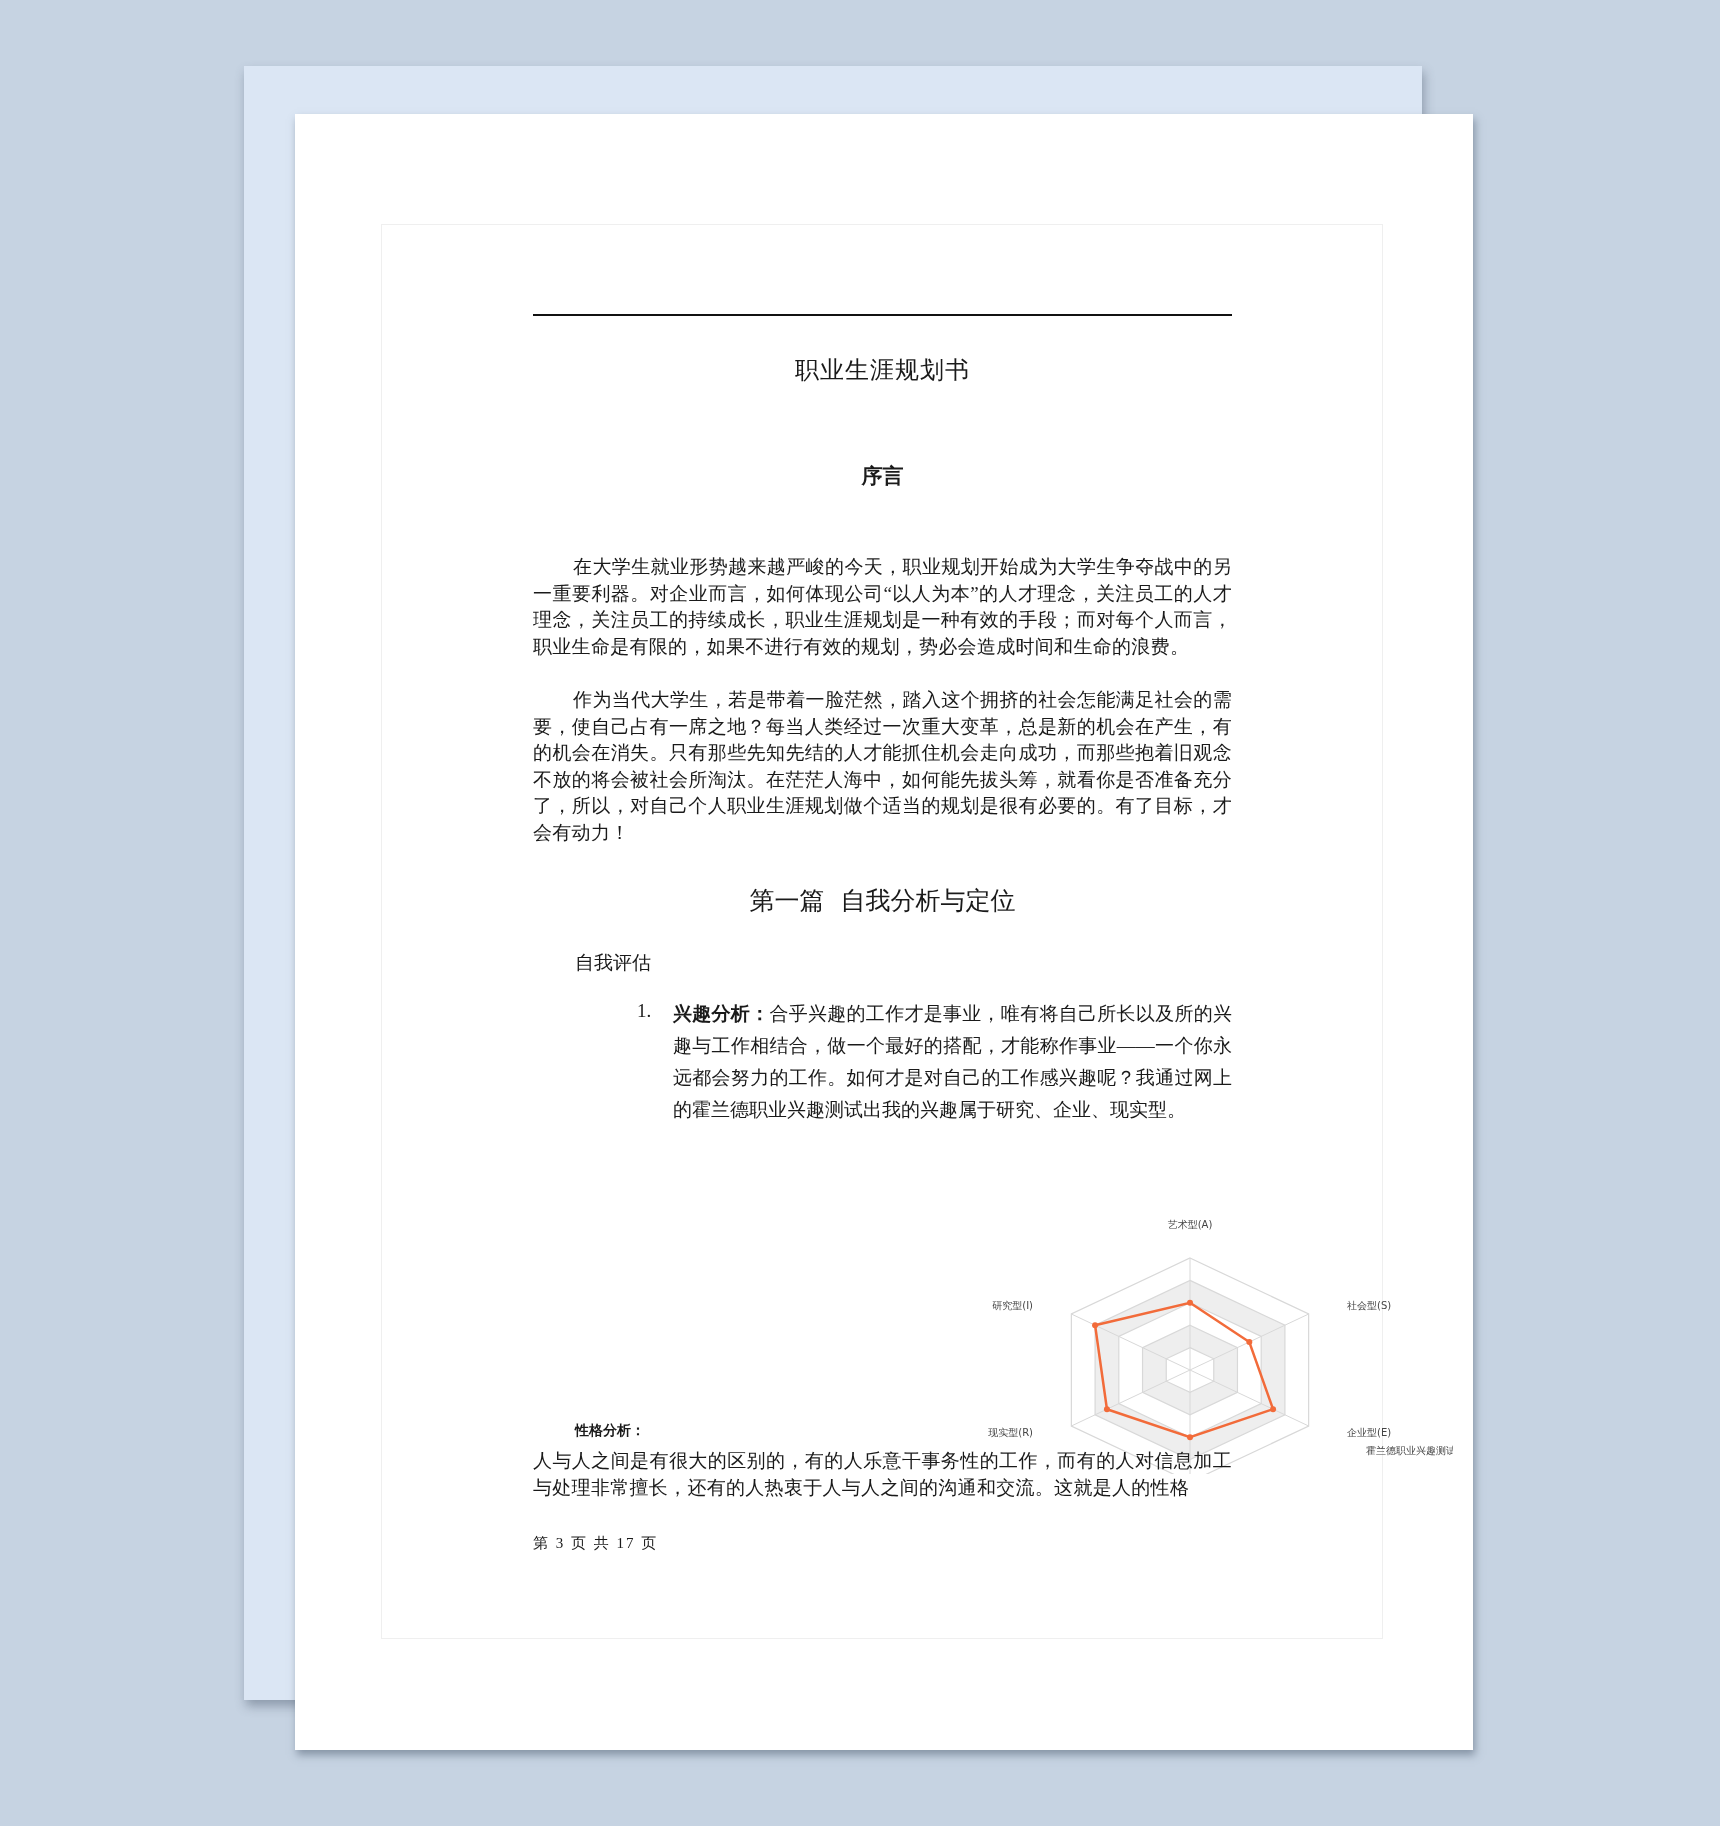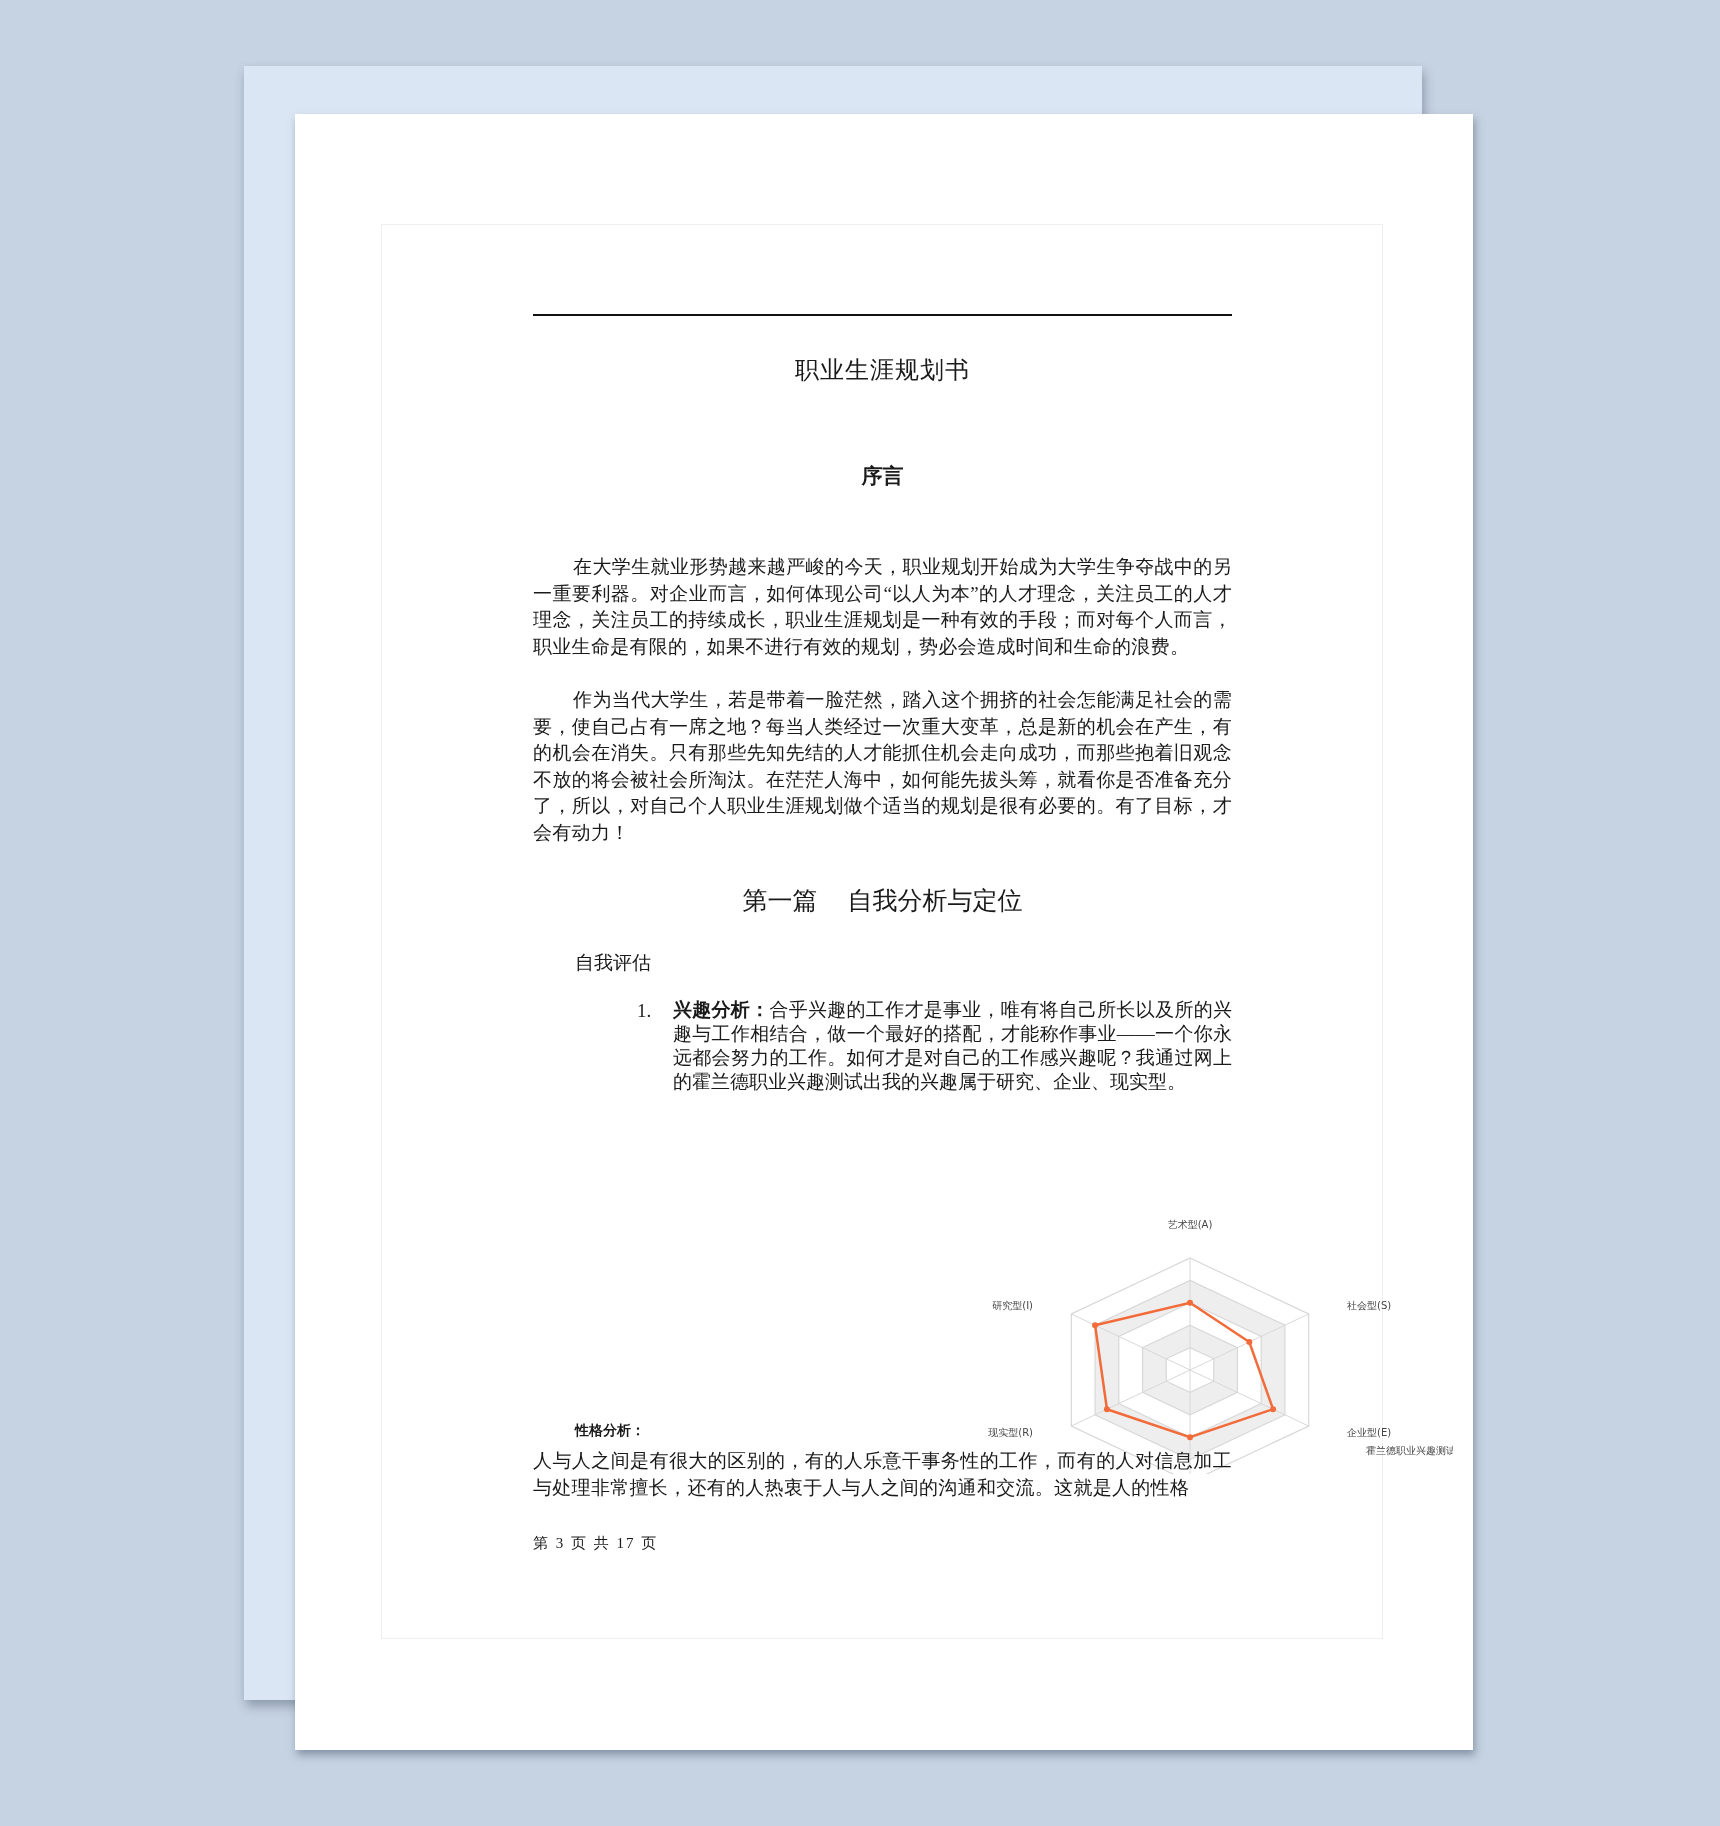"第一篇 自我分析与定位" div.chapter-heading { font-family: Liberation Mono, monospace -> none }
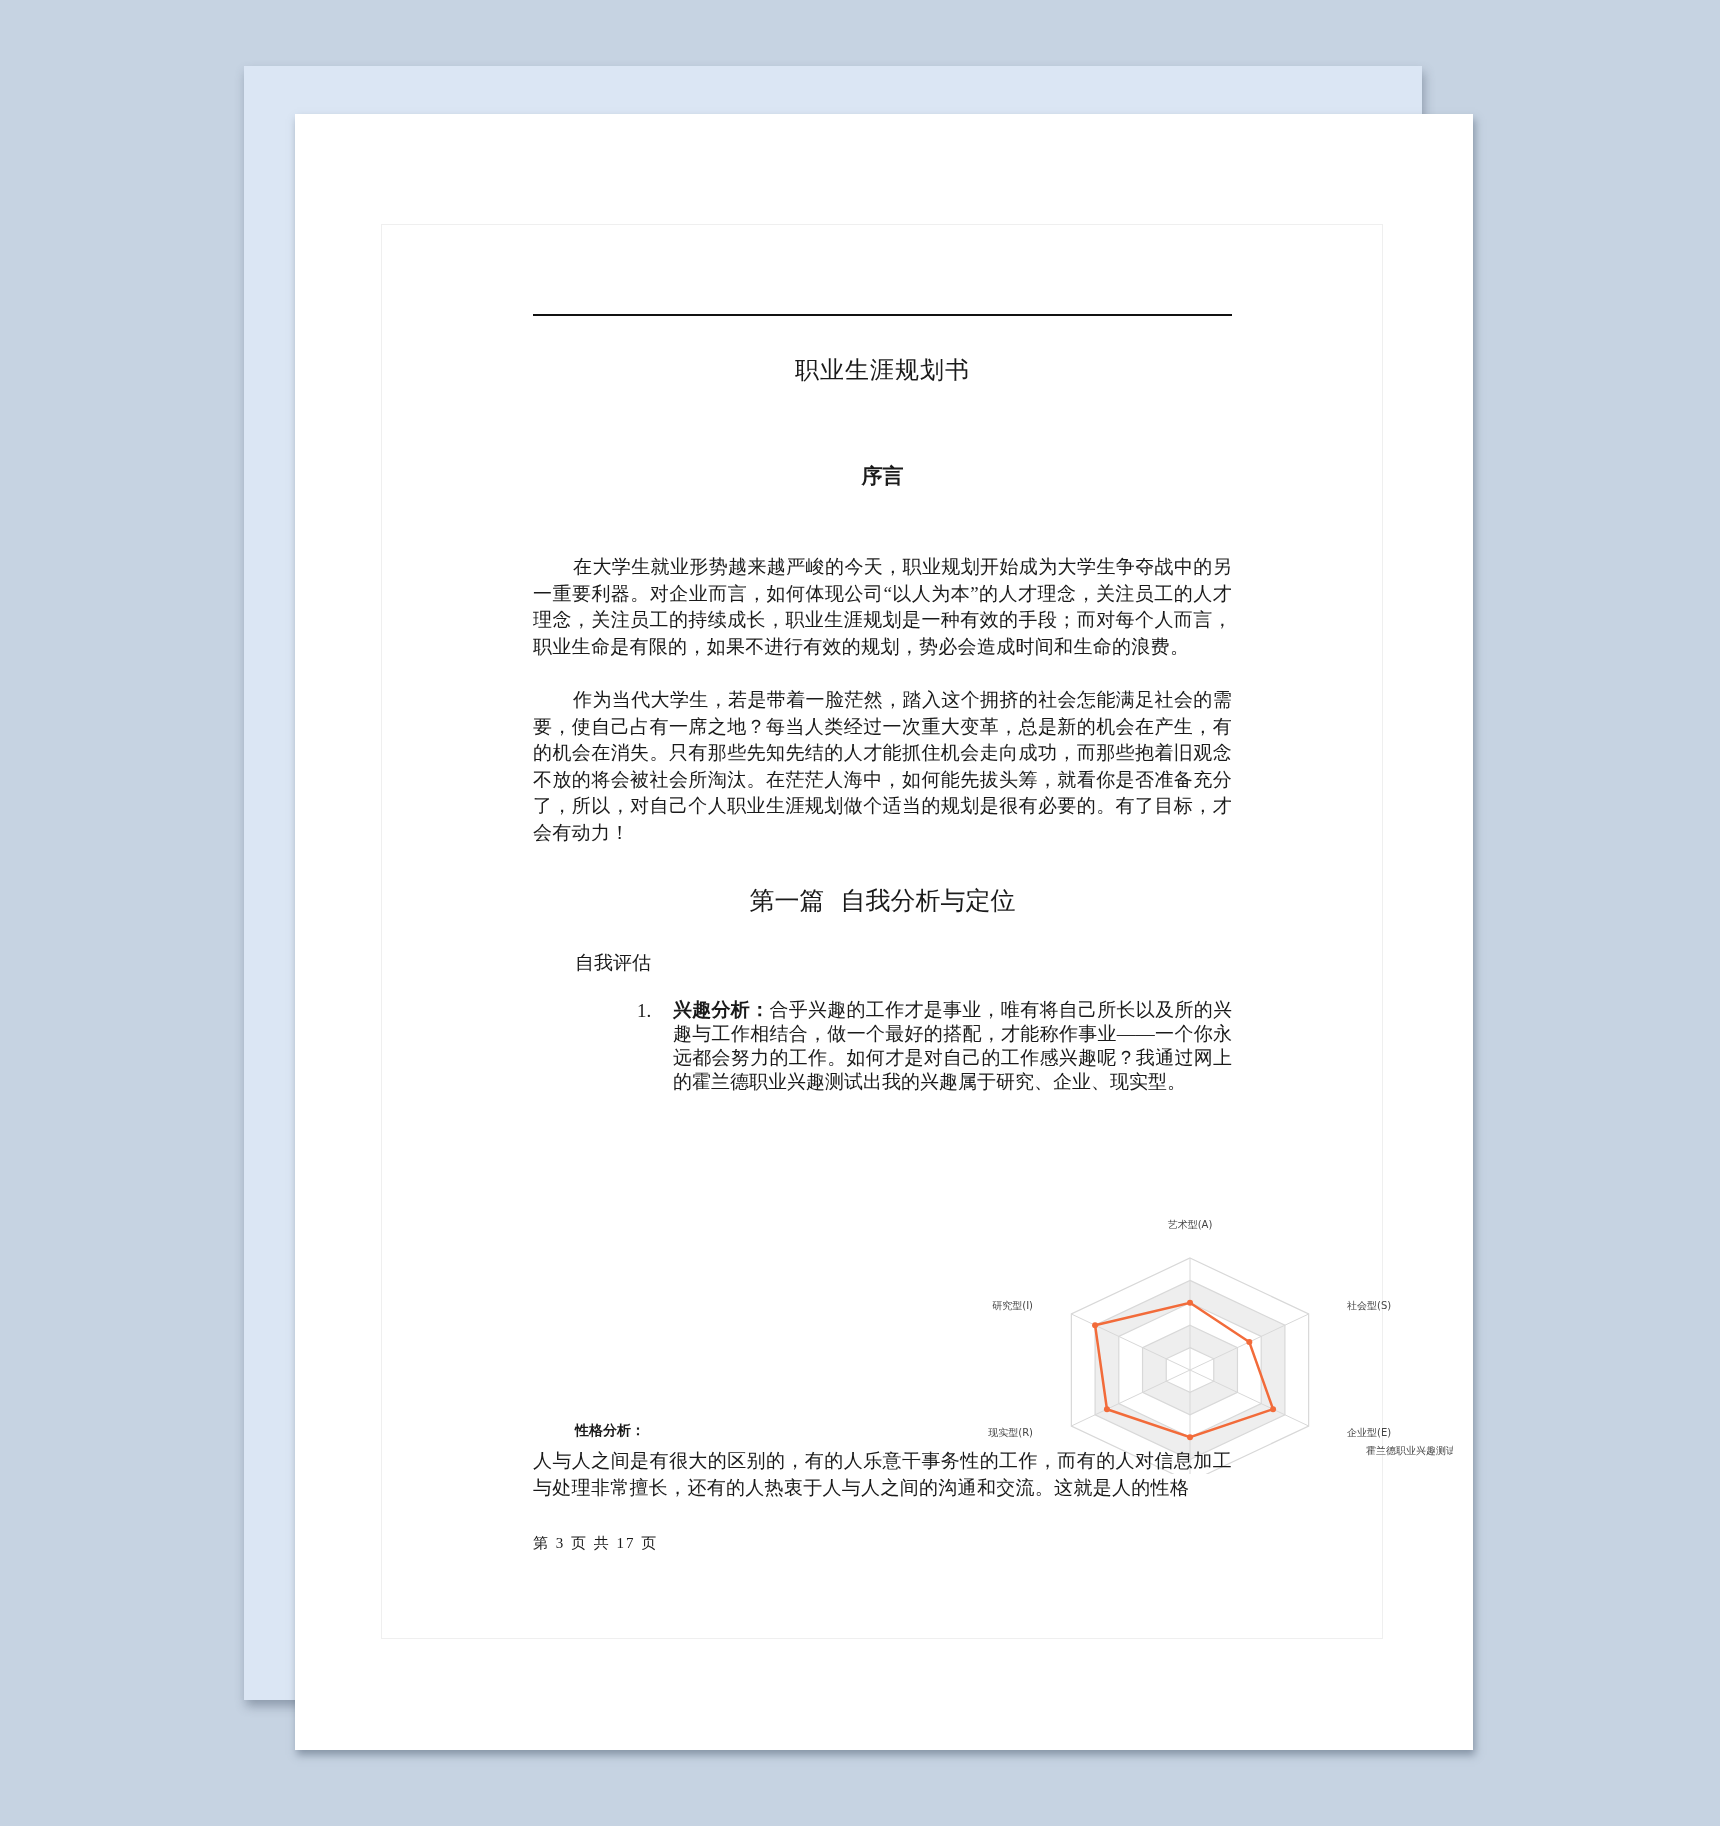"兴趣分析：合乎兴趣的工作才是事业，唯有将自己所长以及所的兴趣与工作相结合，做一个" .list-text { line-height: 24px -> 32px }
